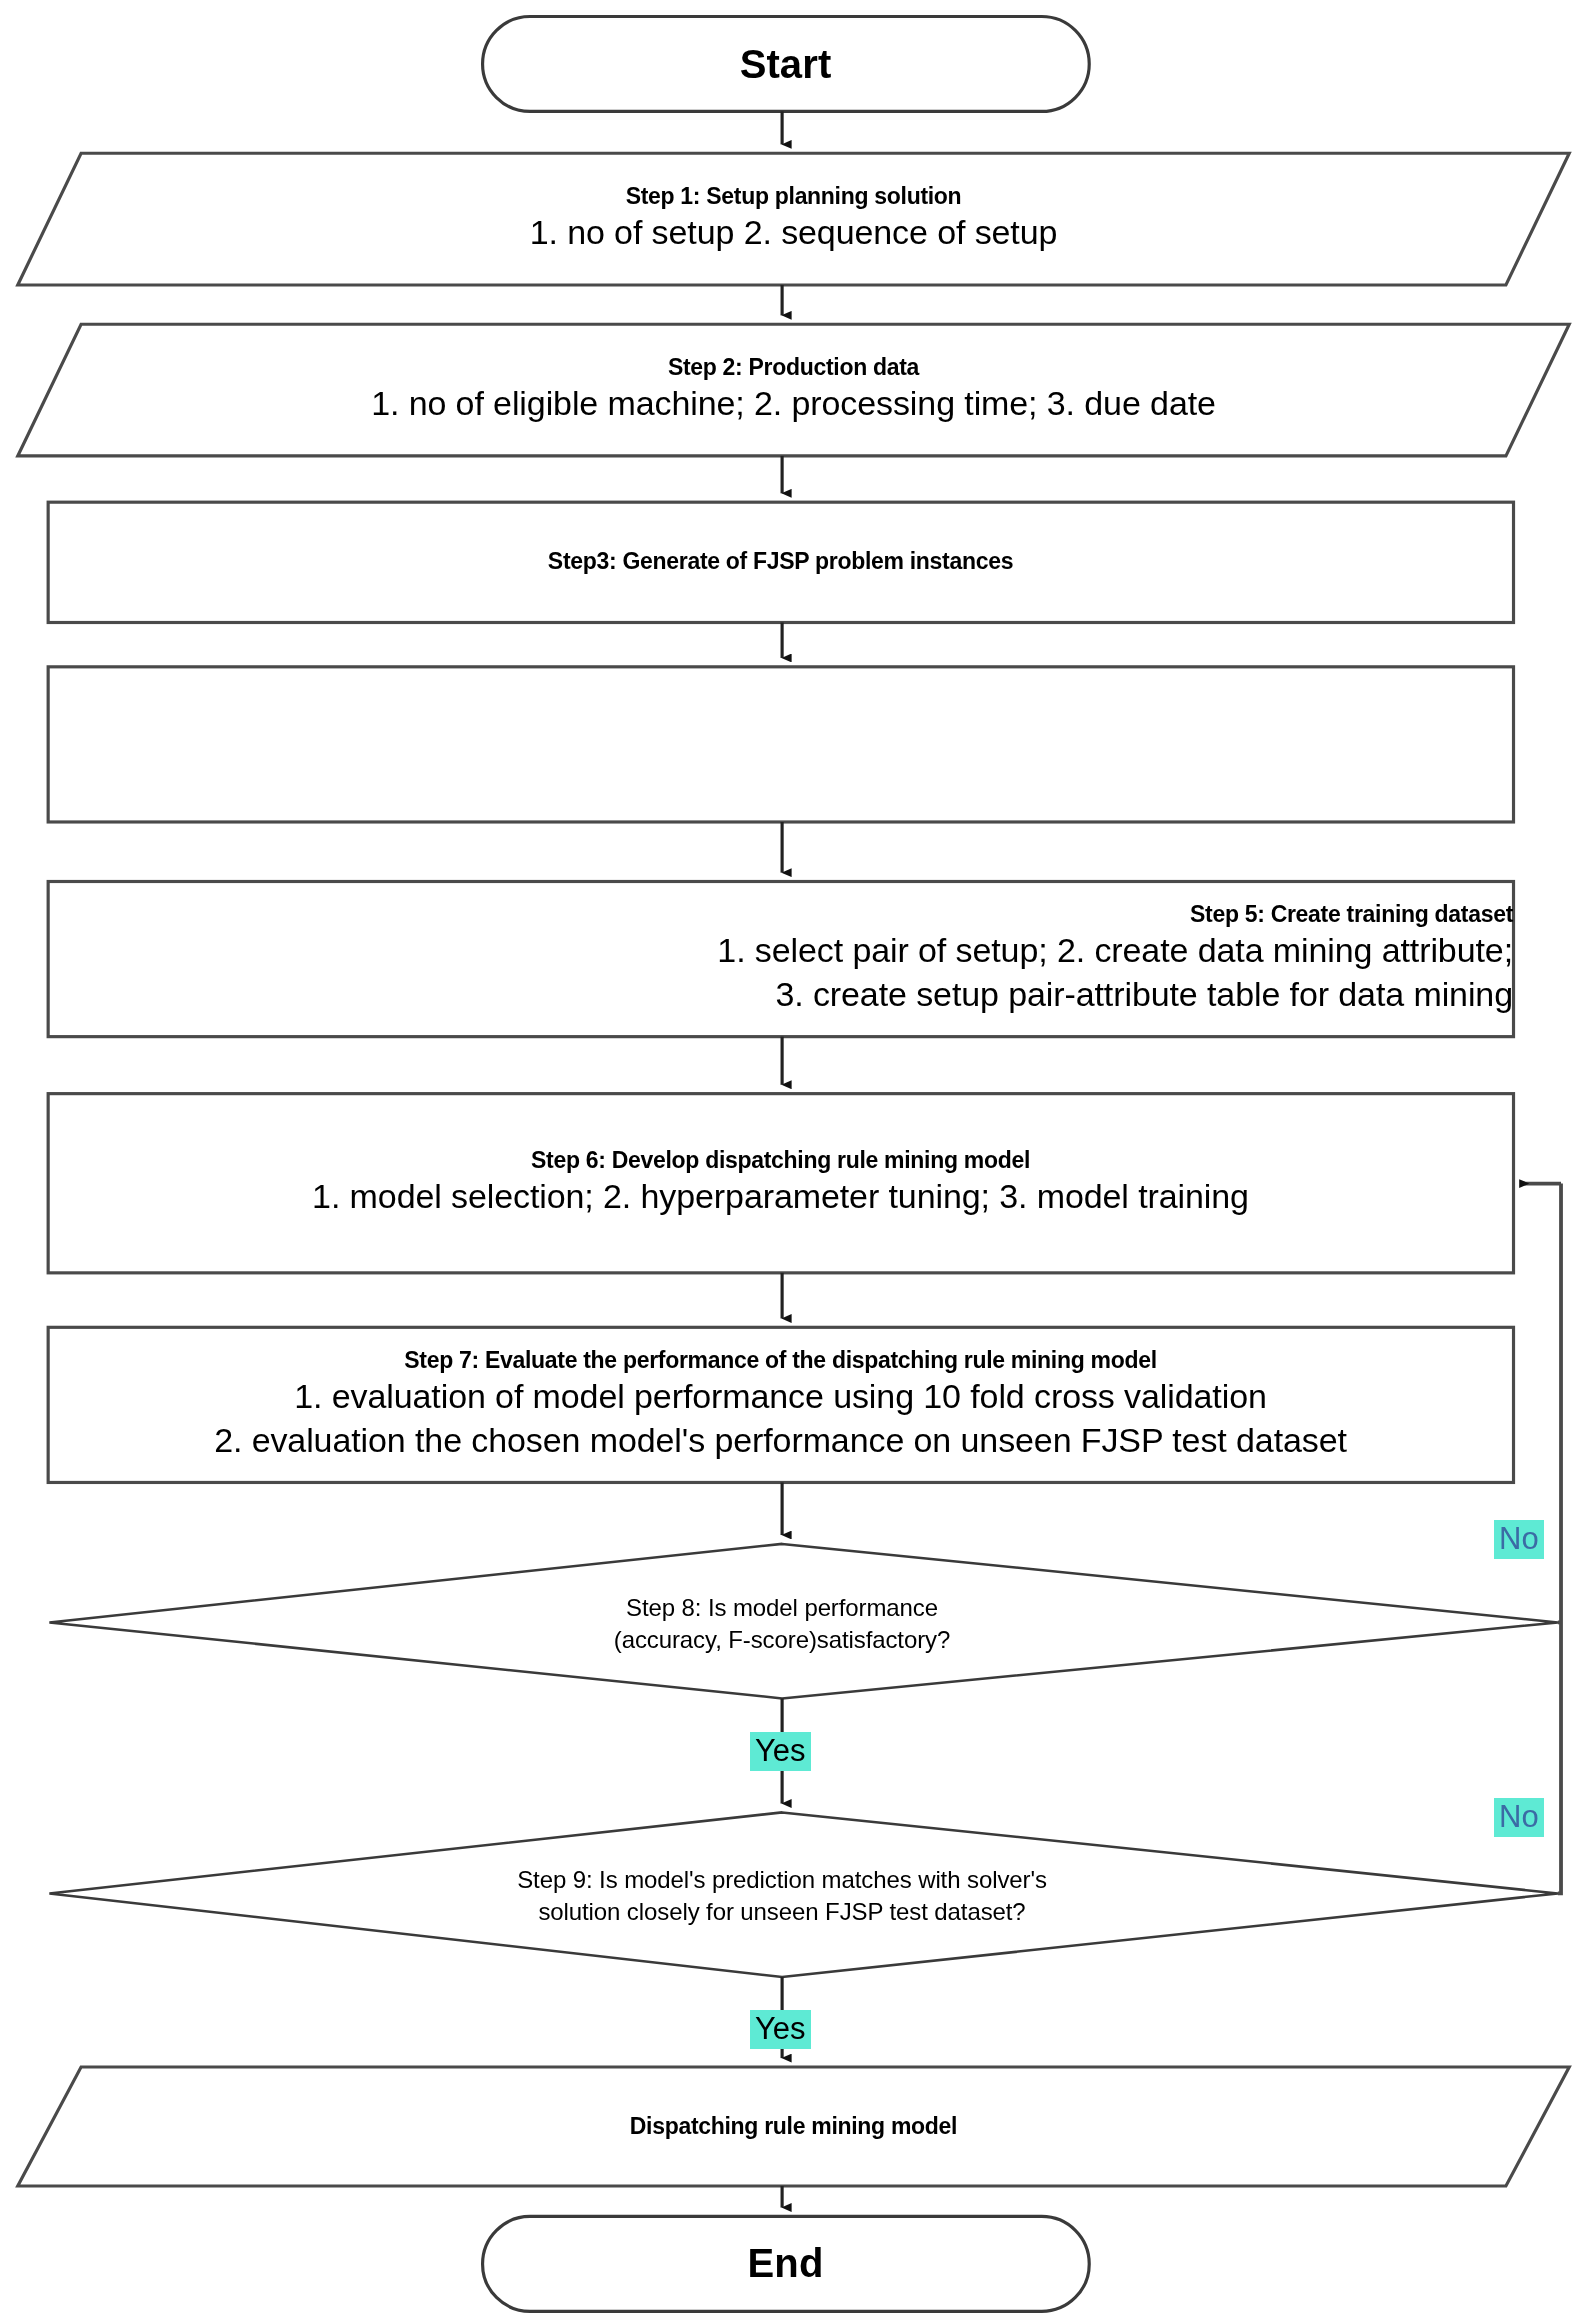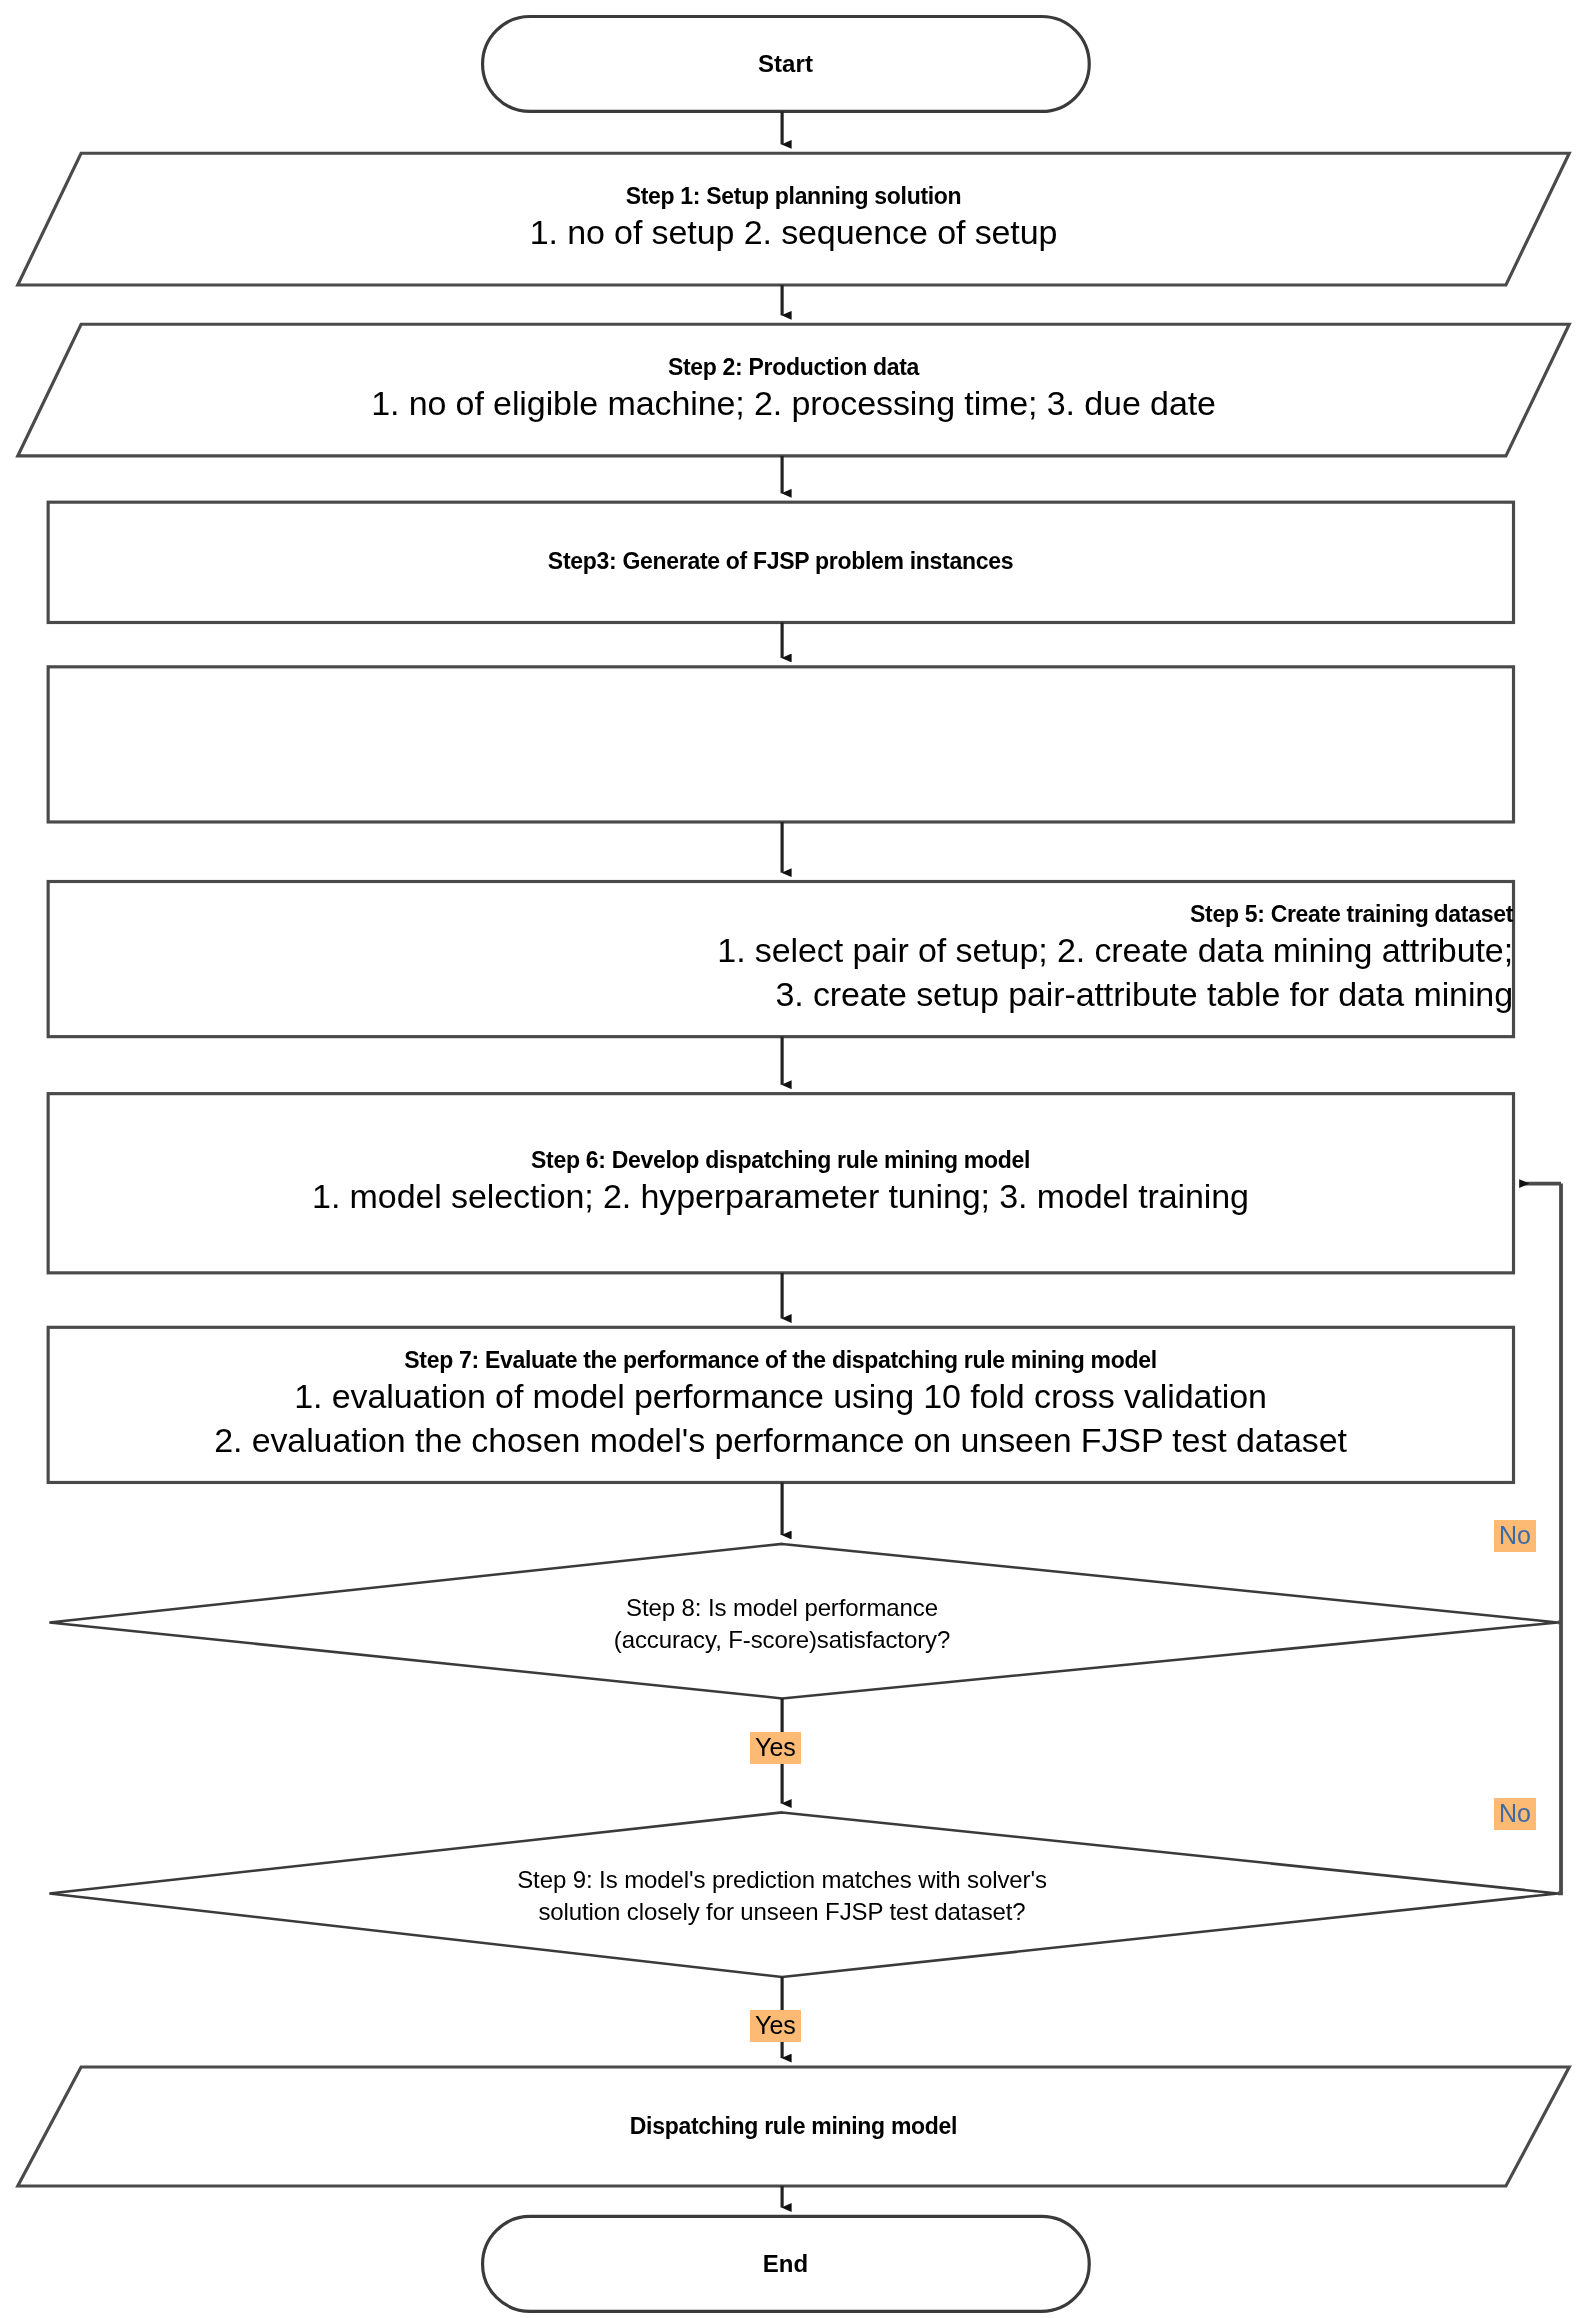"Start" .term-line { font-size: 24px -> 40px }
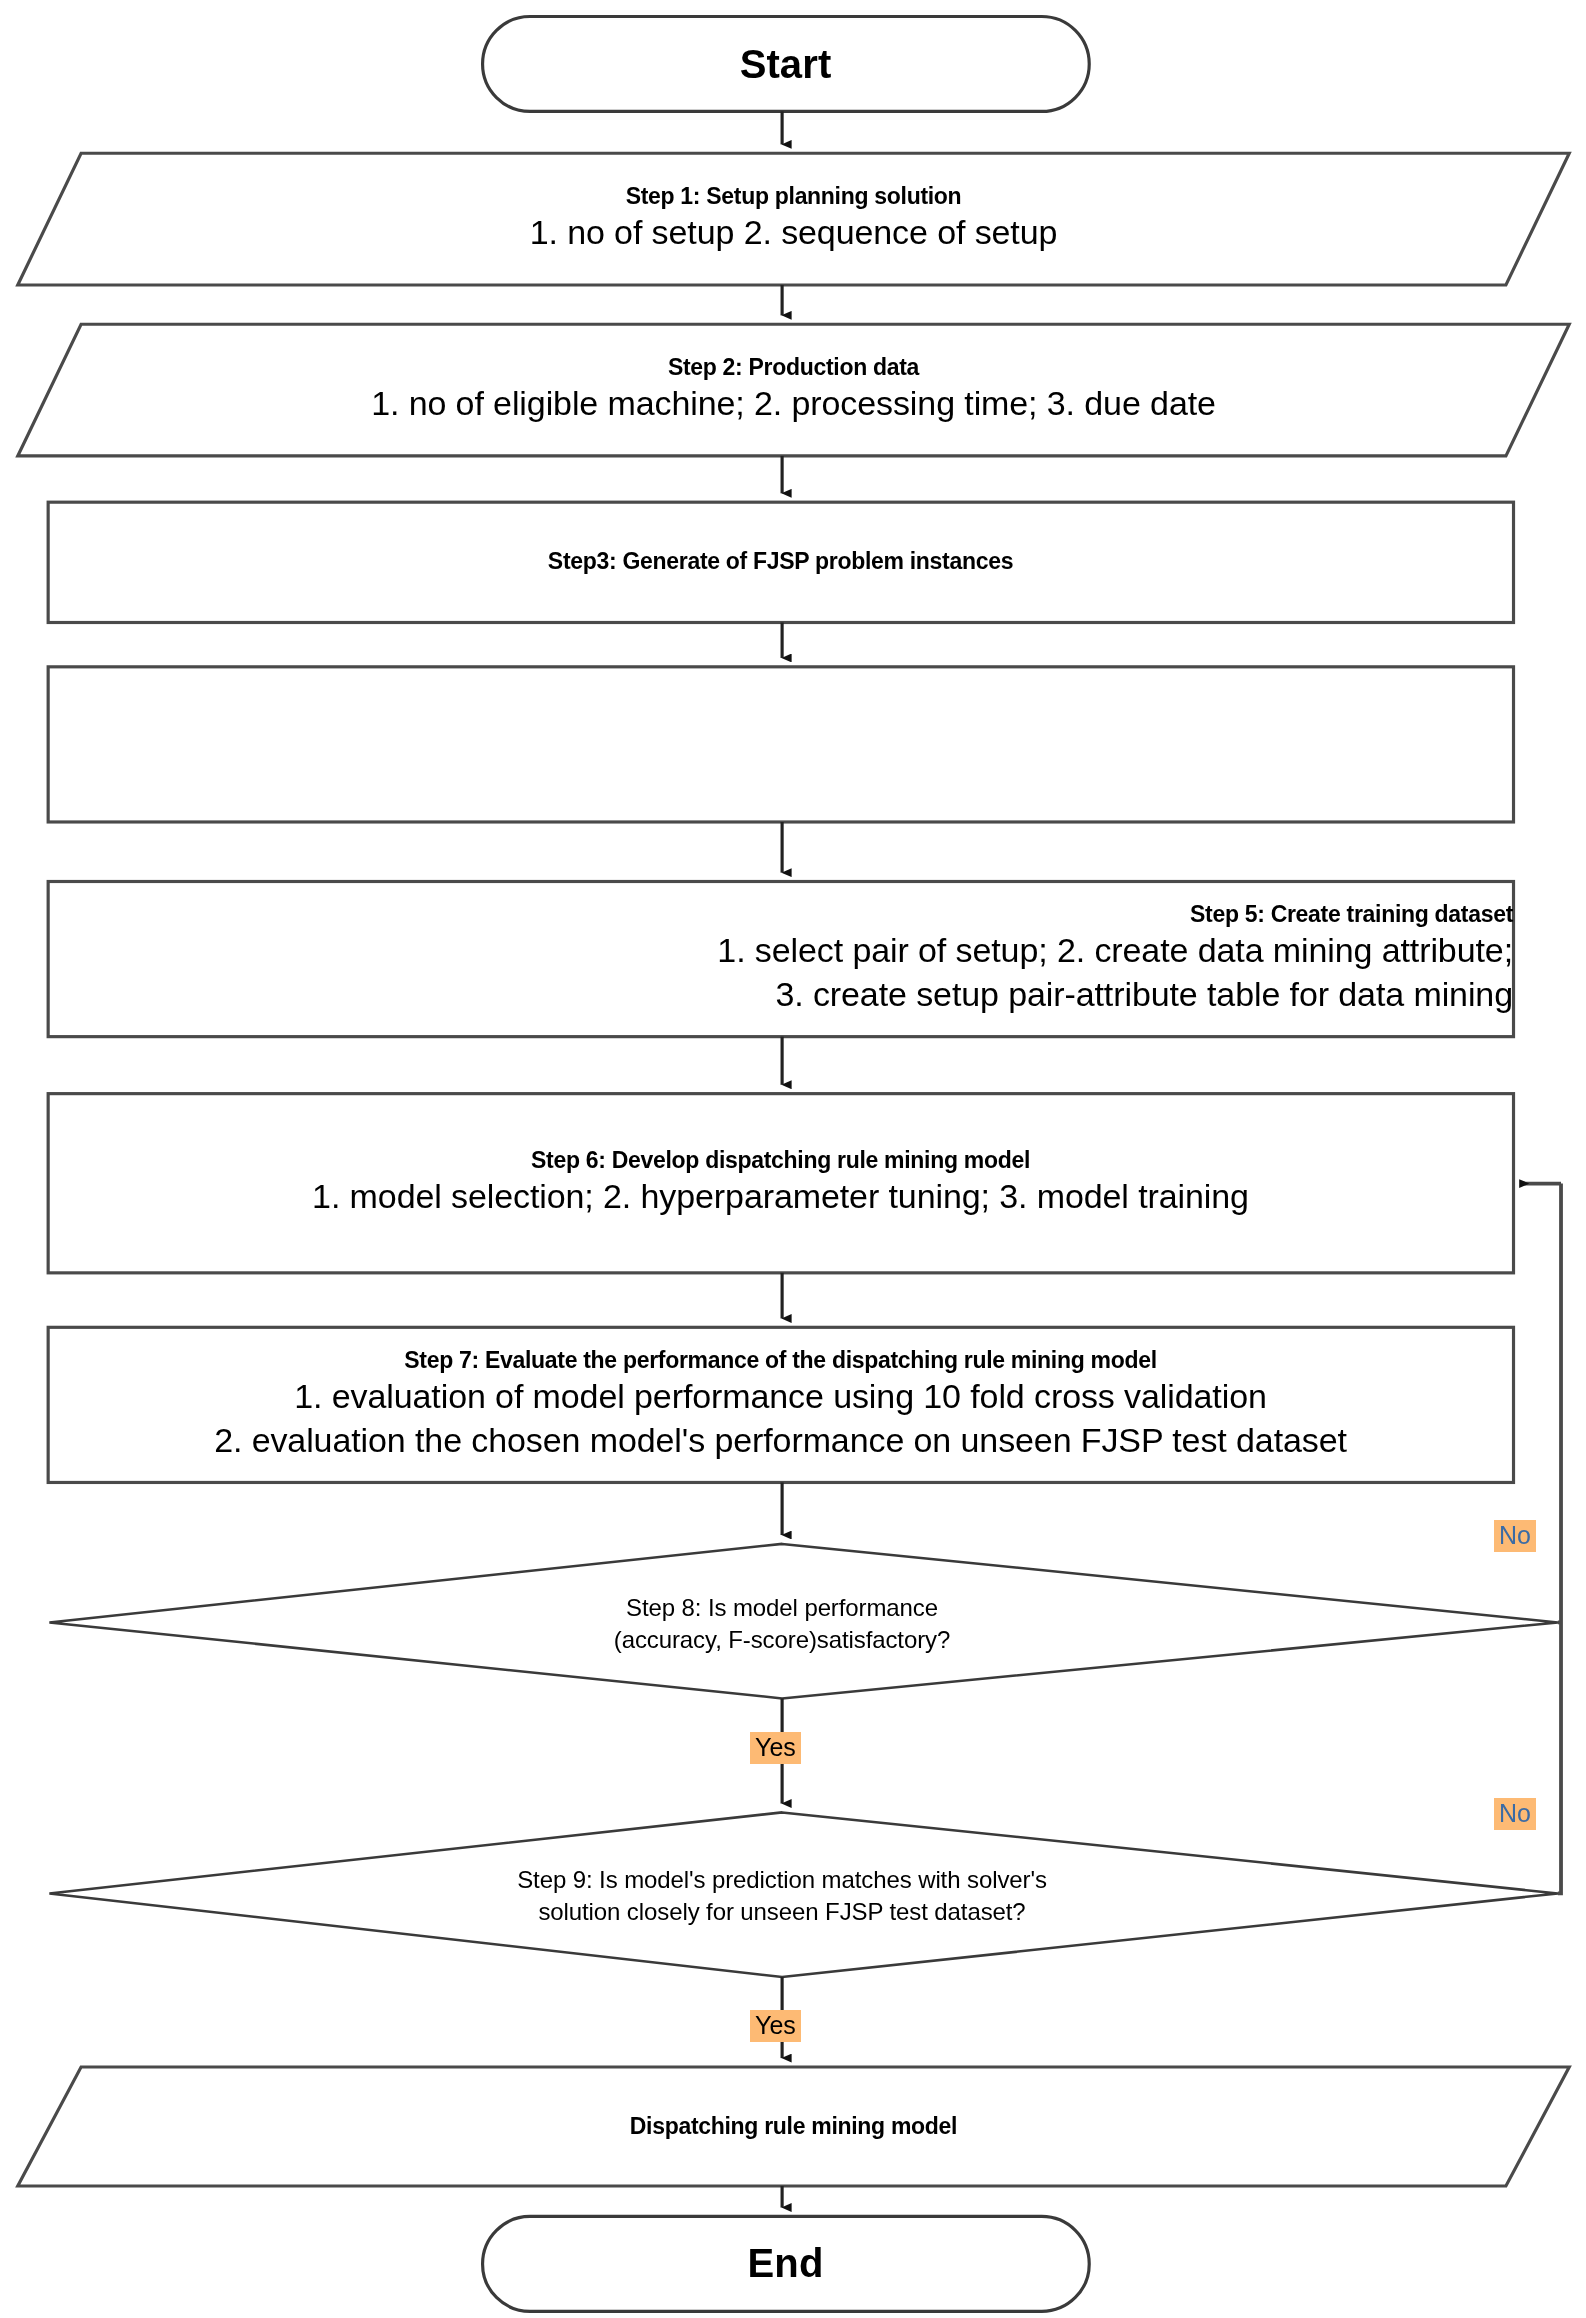"No" .edge-label { background: #fdba74 -> #5eead4; font-size: 25px -> 31px }
